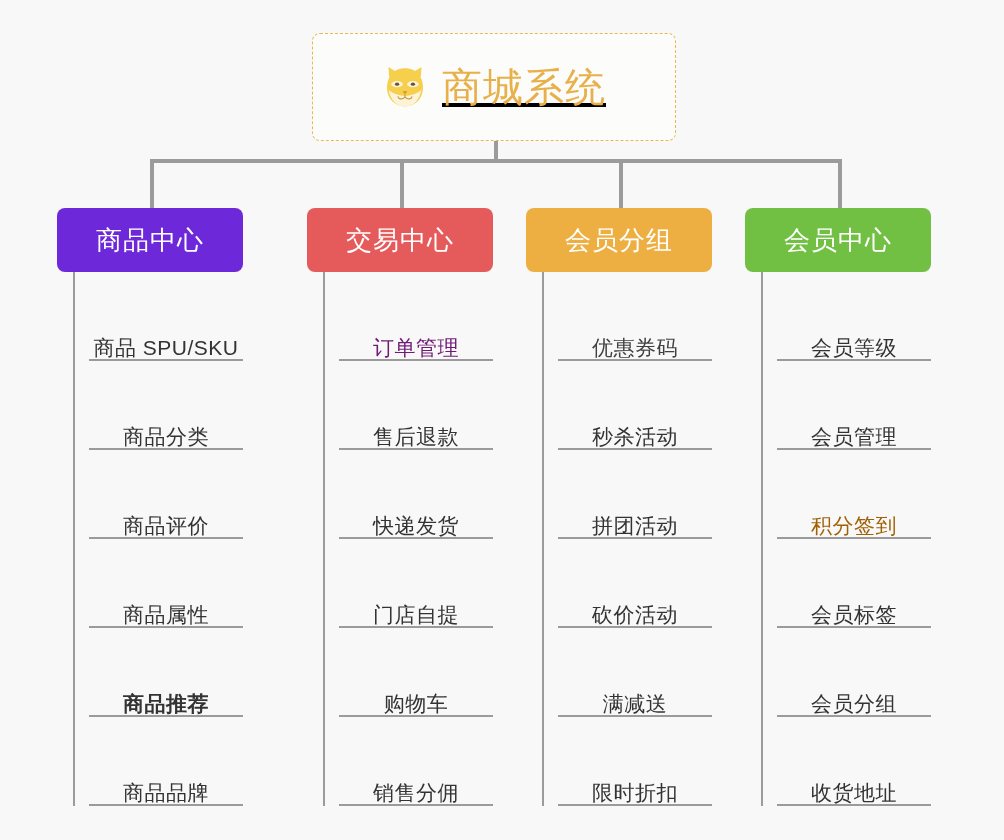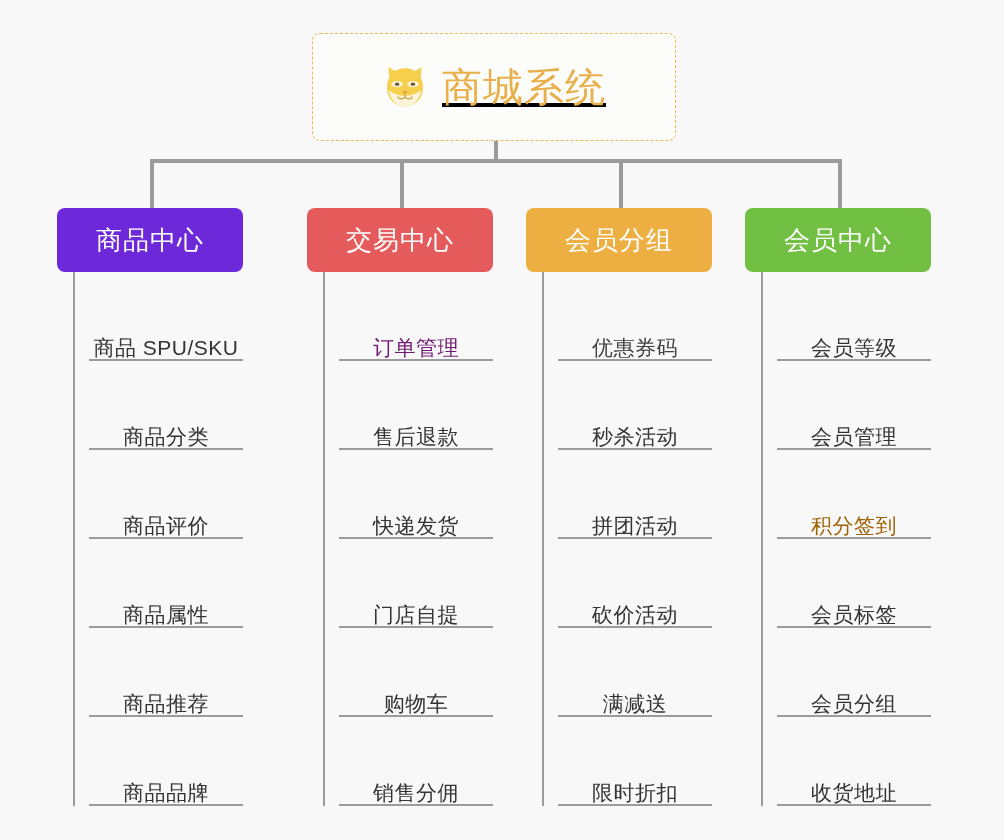"商品推荐" span.leaf-label { font-weight: none -> bold }
